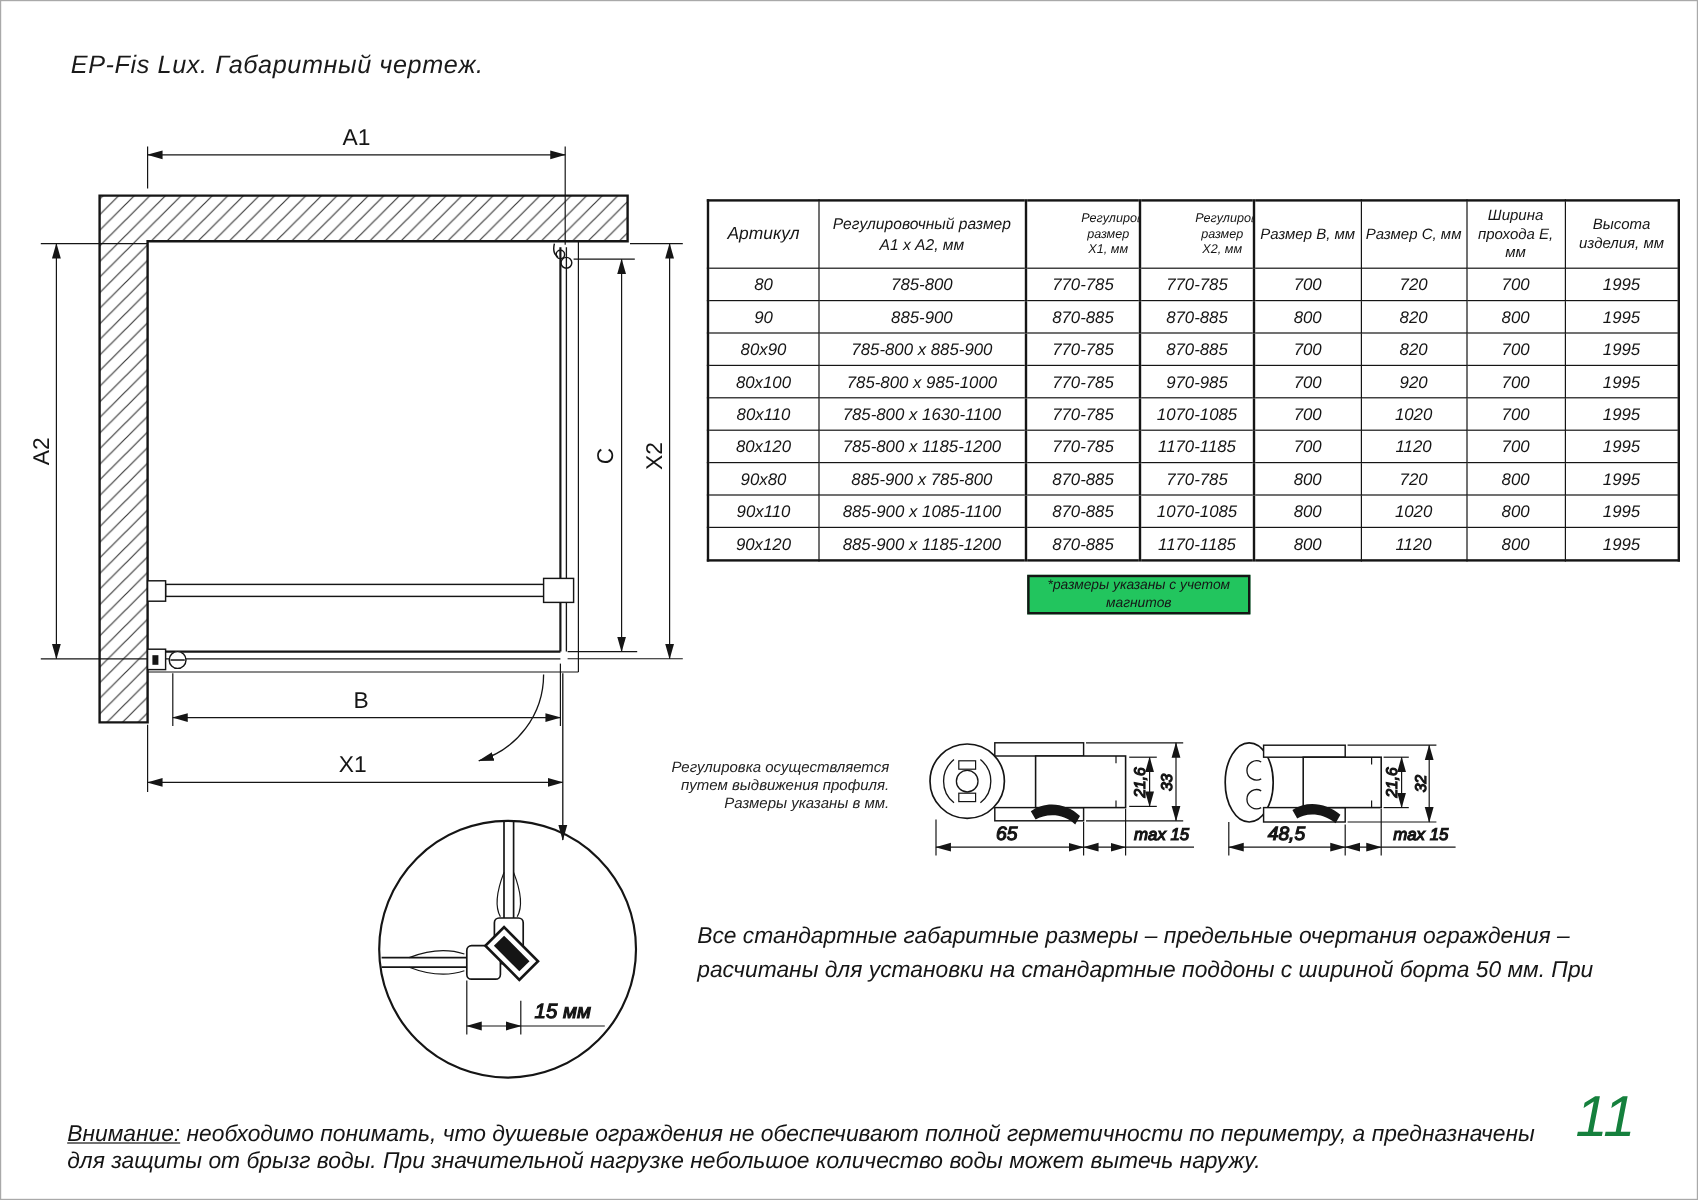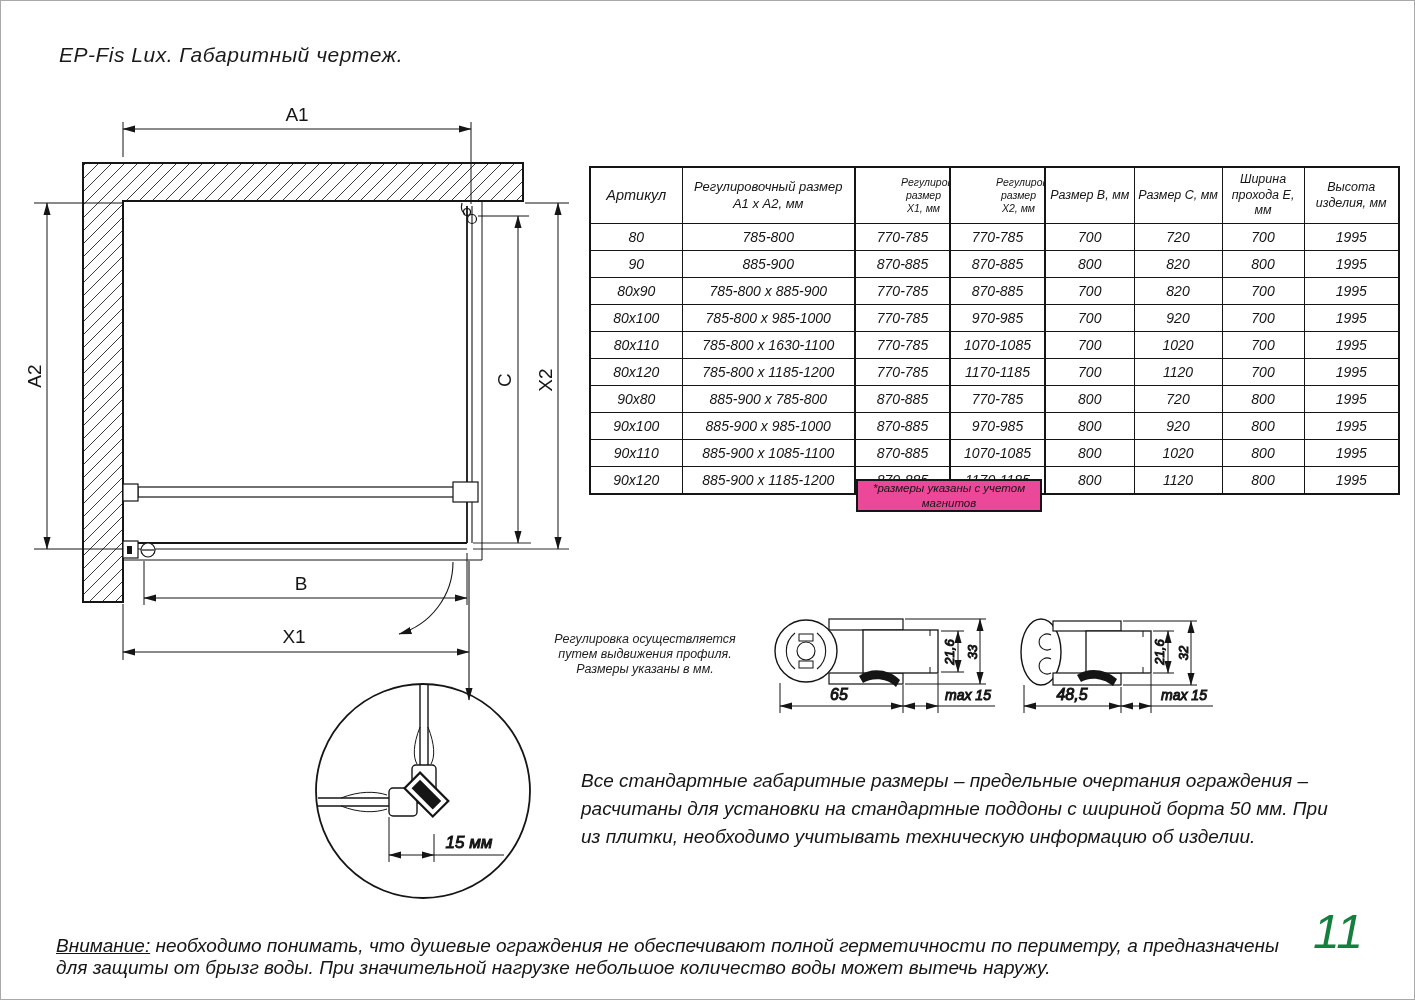"90х100" tr { html: <tr> <td>90х100</td> <td>885-900 х 985-1000</td> <td>870-885</td> <td>970-985</td> <td>800</td> <td>920</td> <td>800</td> <td>1995</td> </tr> -> none }
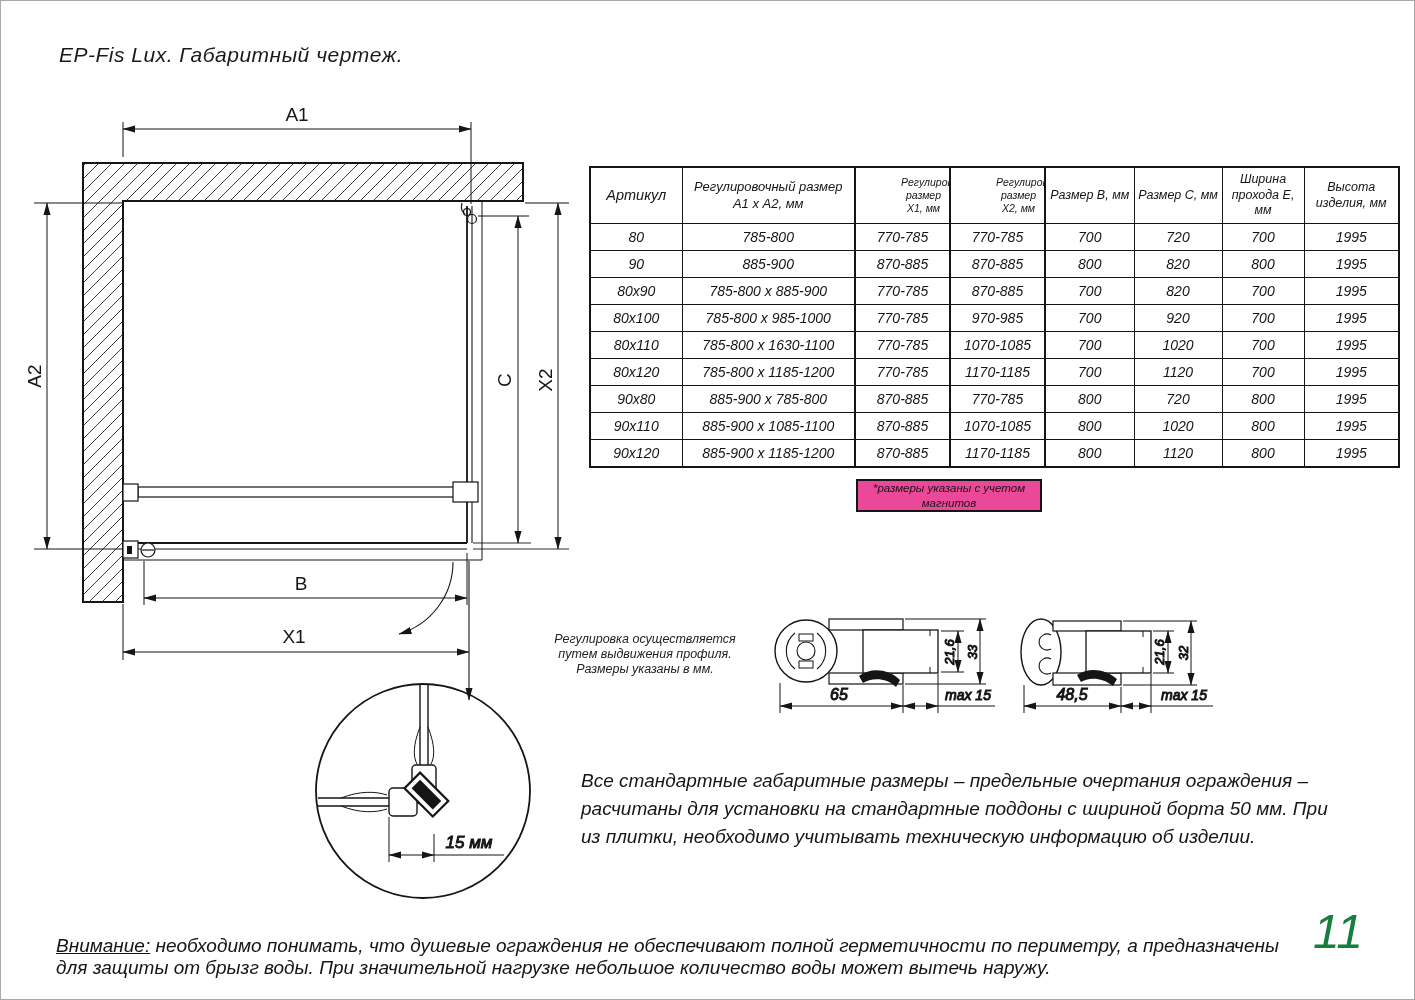"*размеры указаны с учетом магнитов" .footnote { background: #ec4899 -> #22c55e }
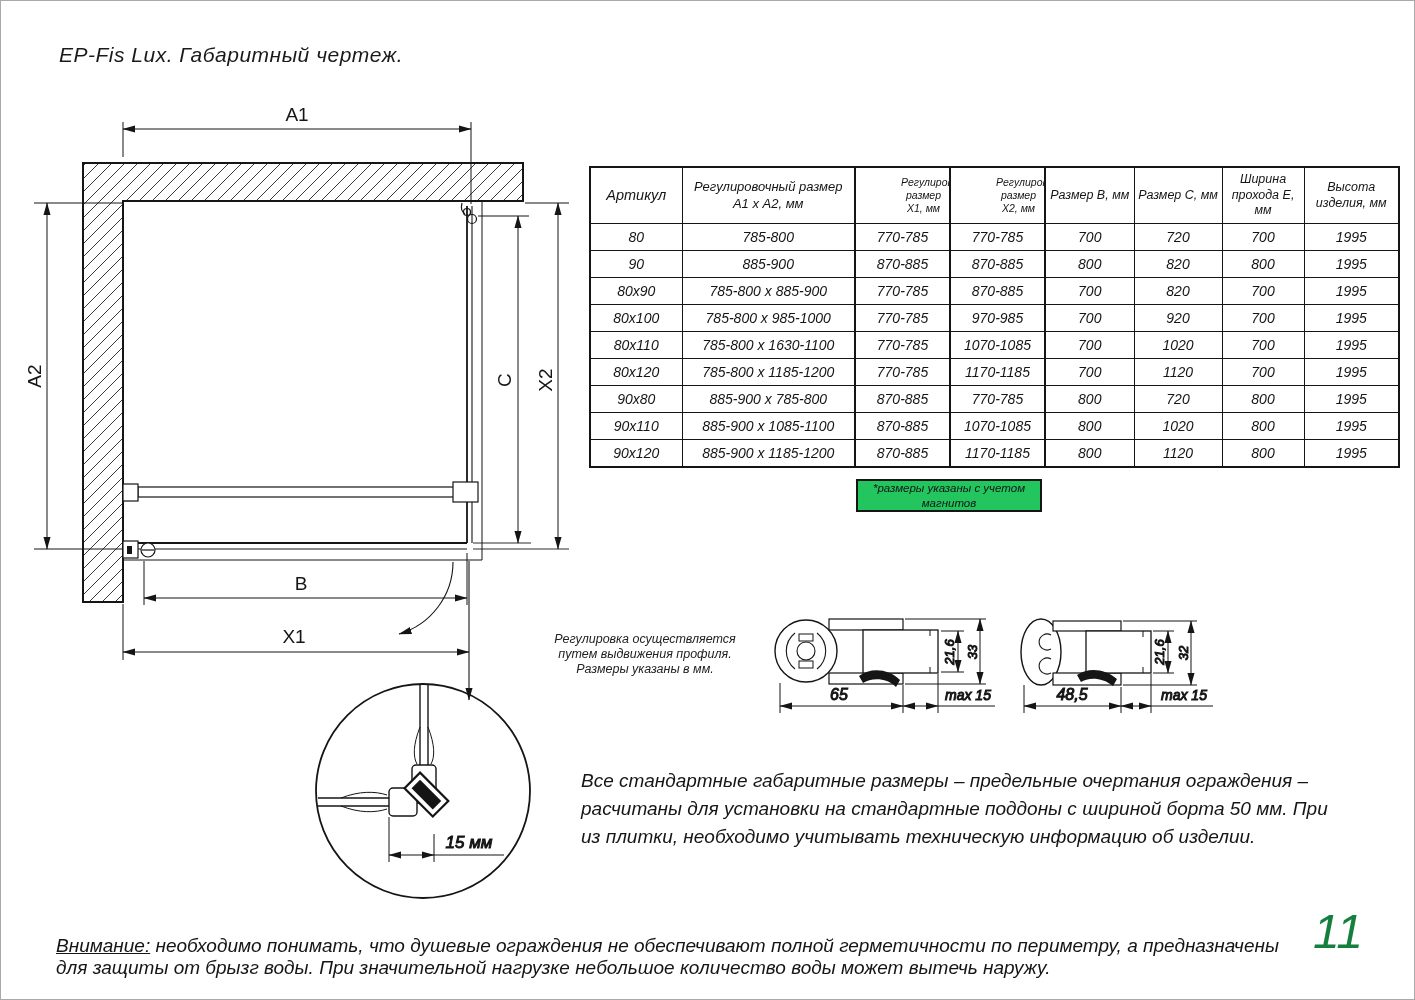"Регулировка осуществляется" .regnote { text-align: center -> right }
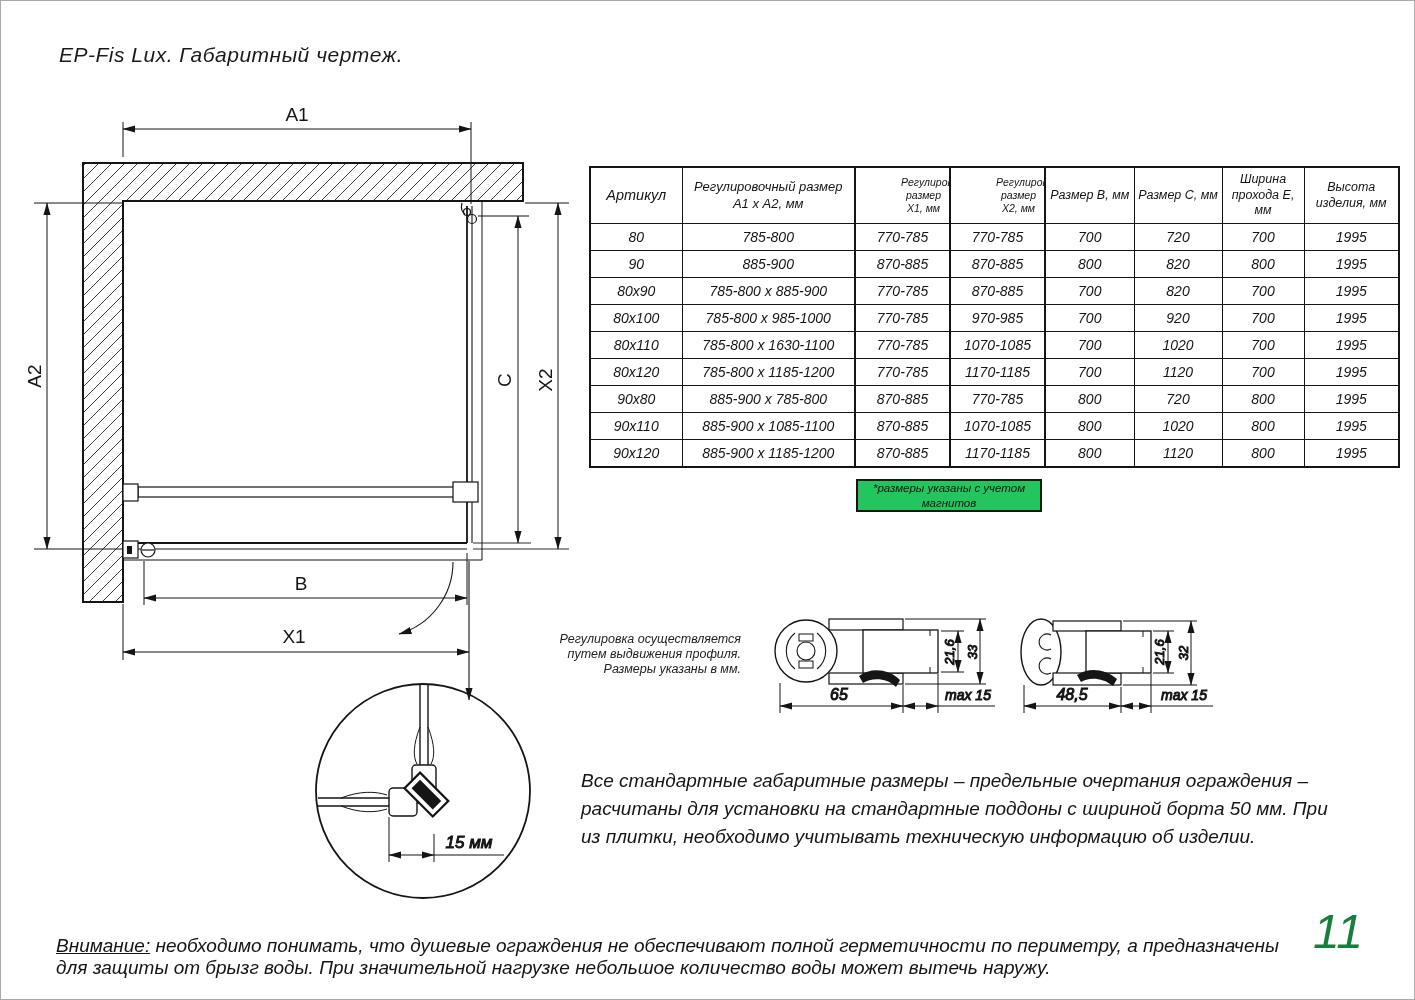"из плитки, необходимо учитывать" div { html: <div>из плитки, необходимо учитывать техническую информацию об изделии.</div> -> none }
